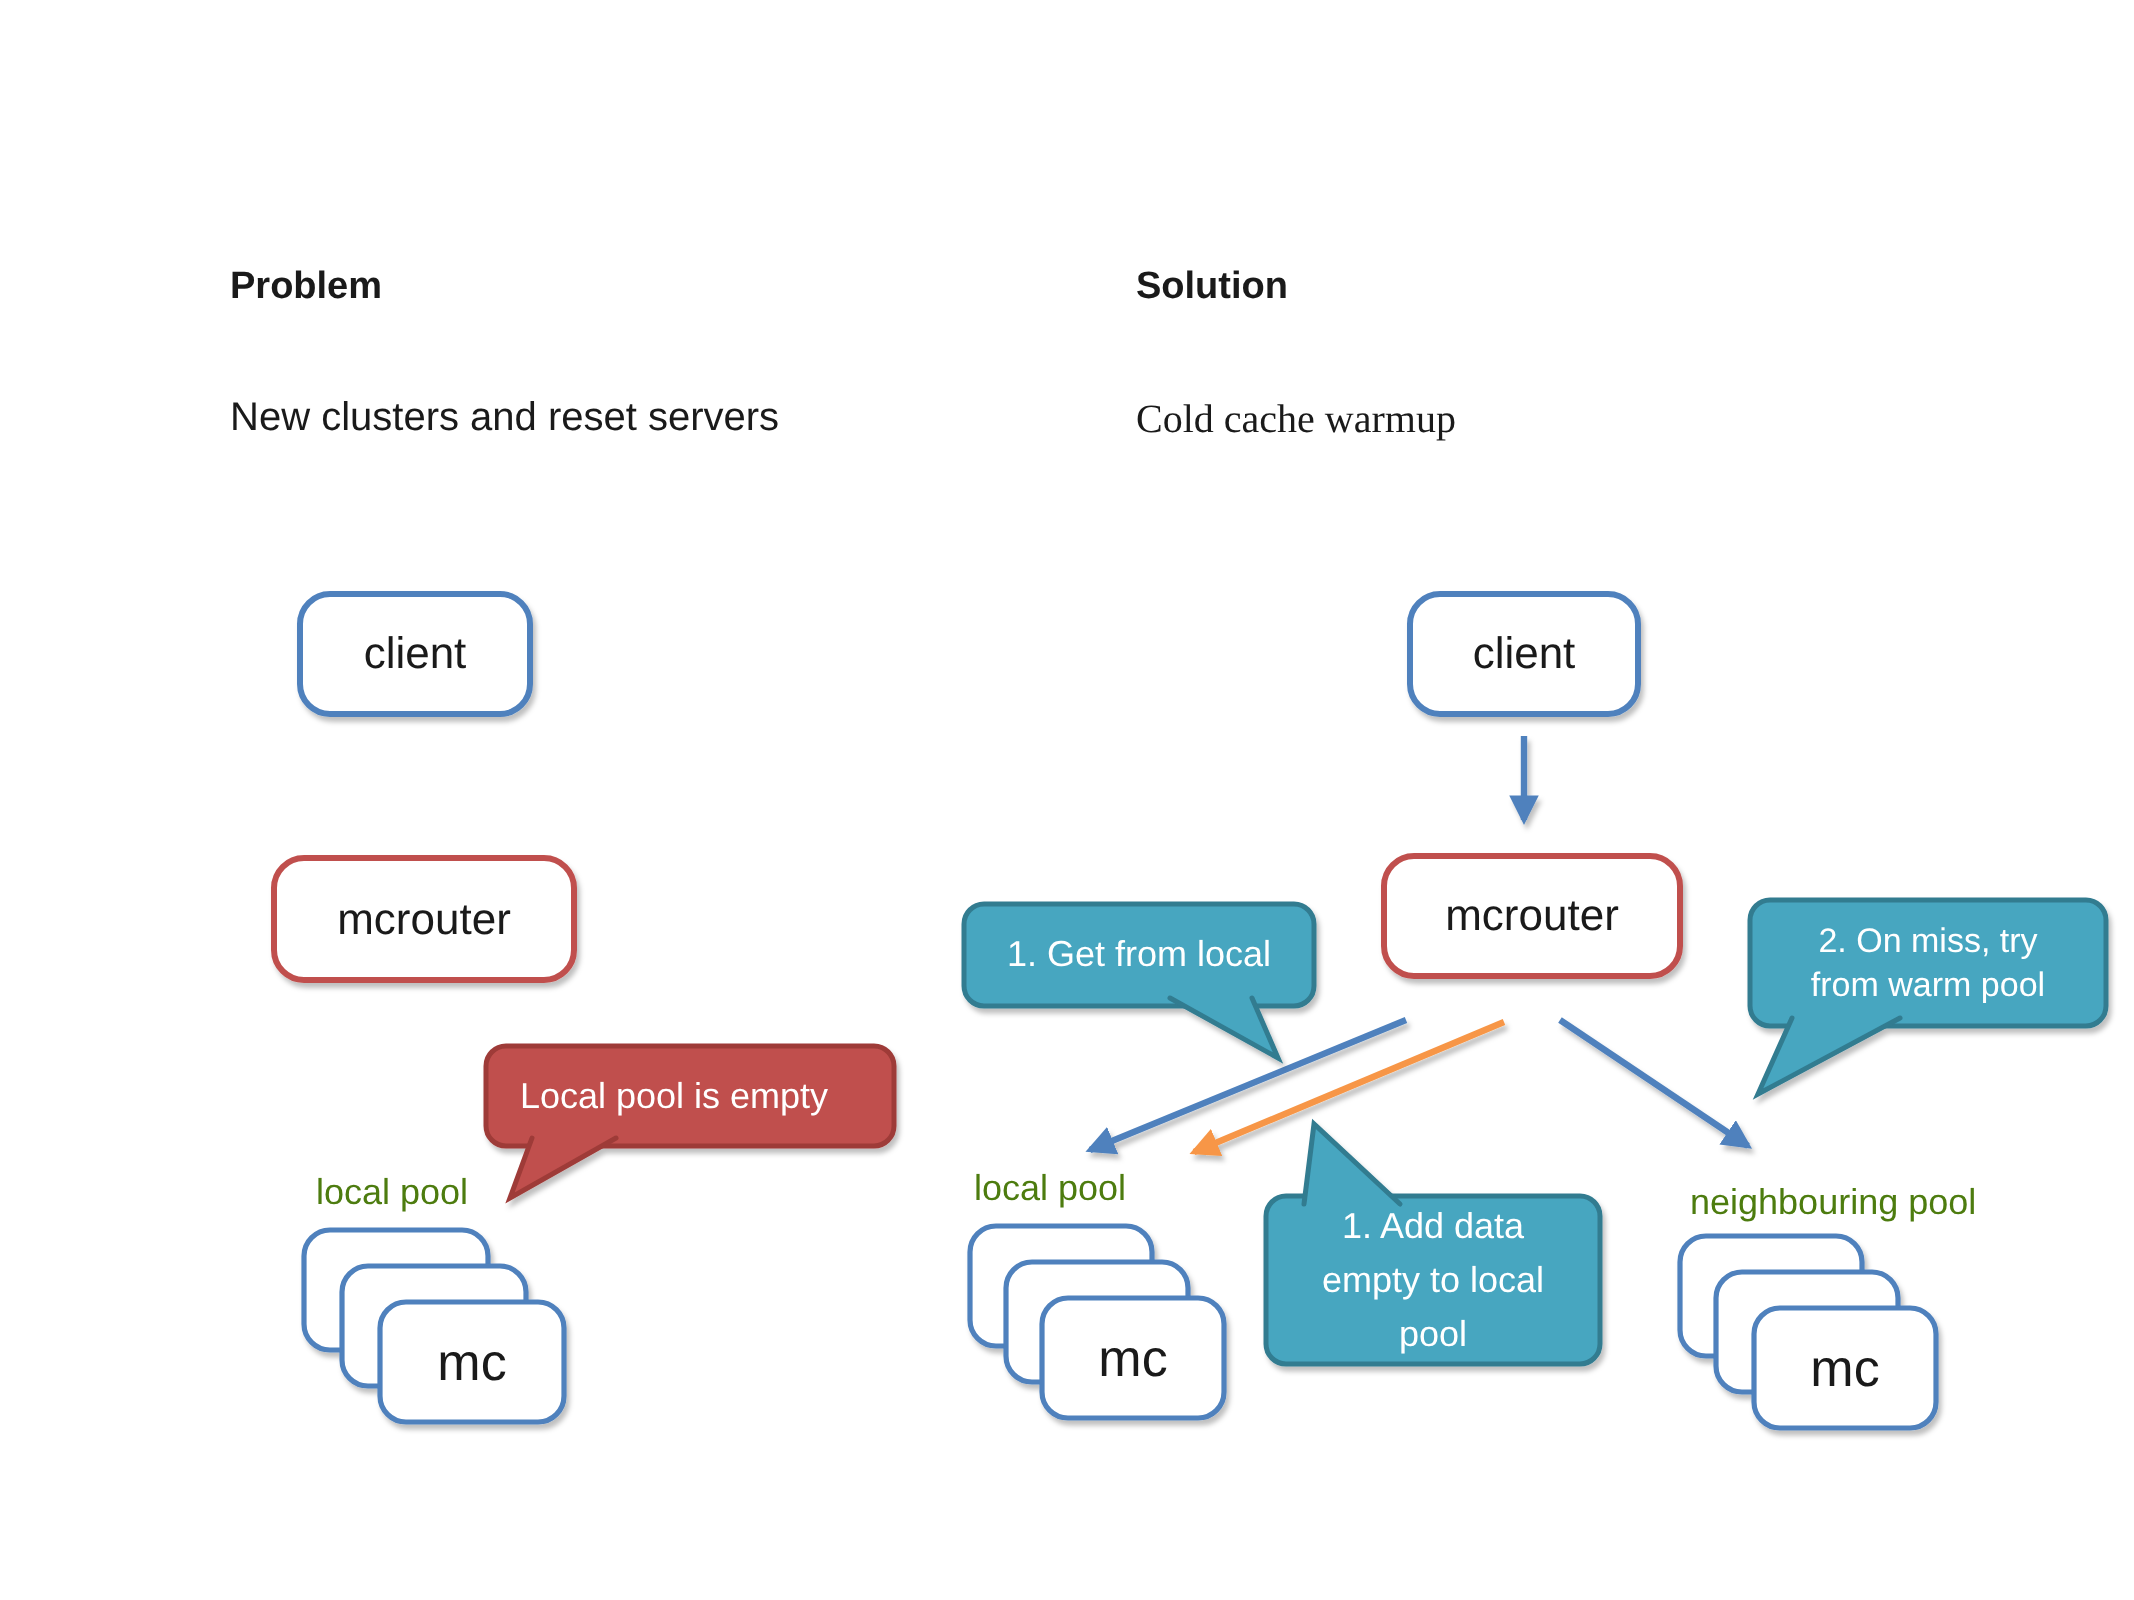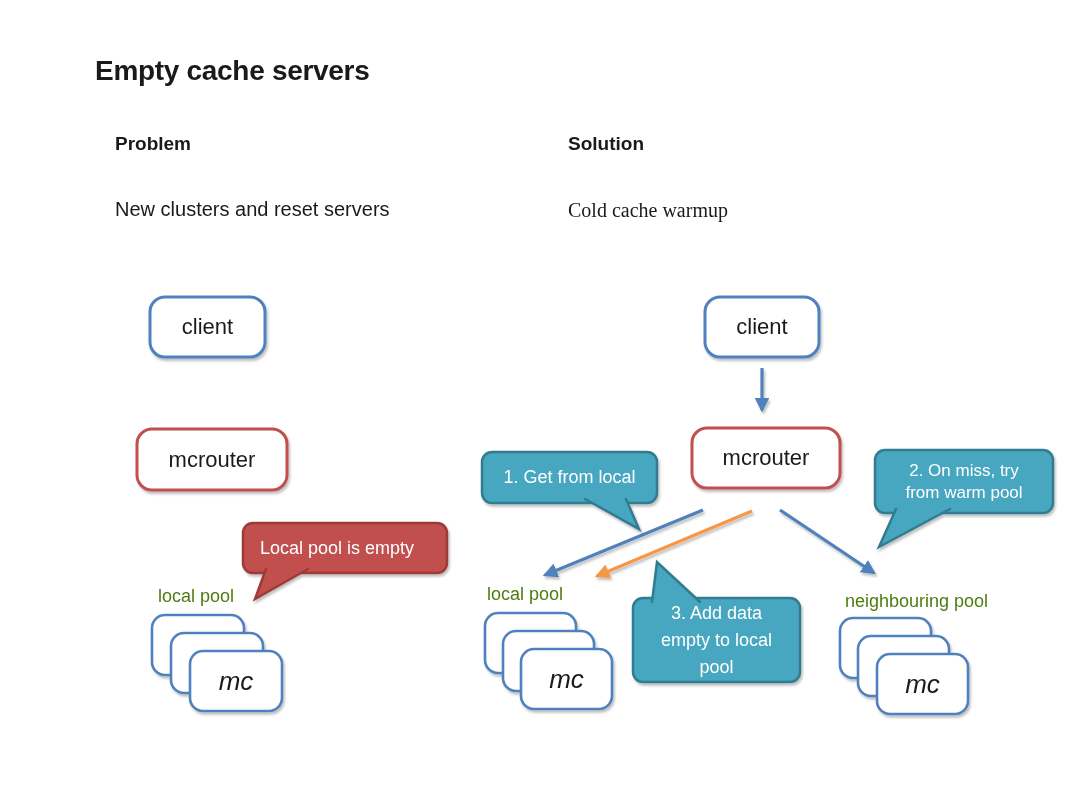"Empty cache servers" div.t { html: <div>Empty cache servers</div> -> none }
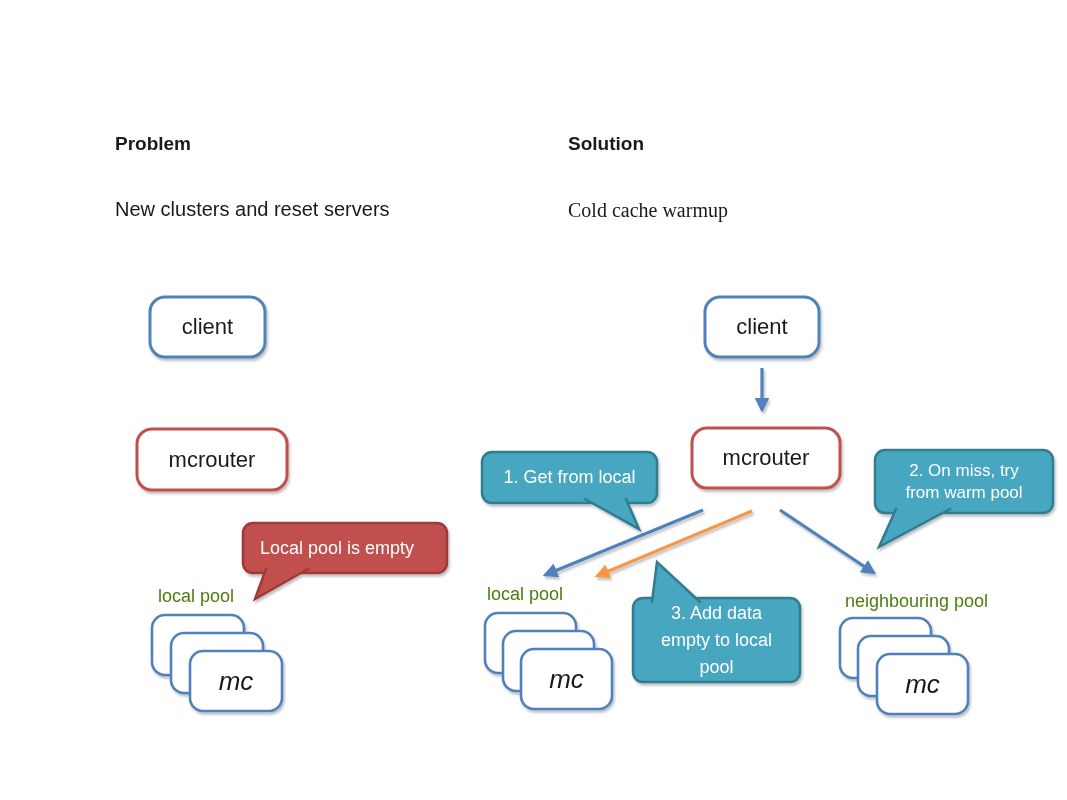"3. Add data" span { text: 3 -> 1 }
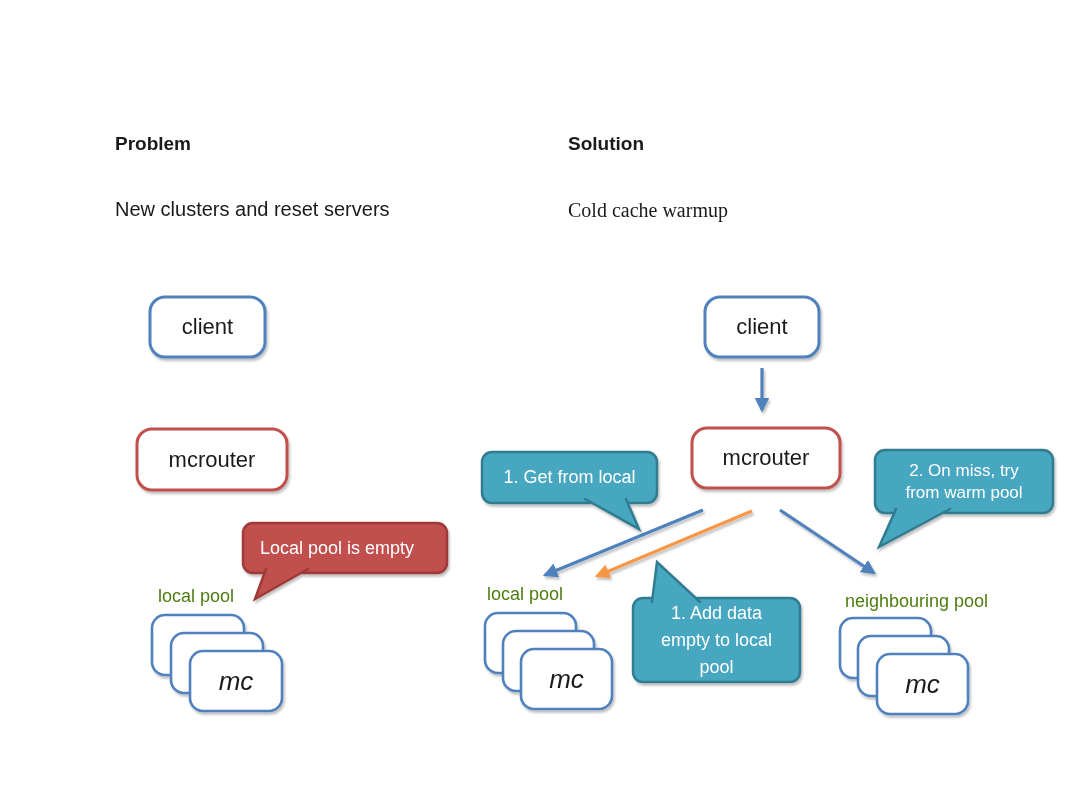"mc" .mctext { font-style: italic -> none }
